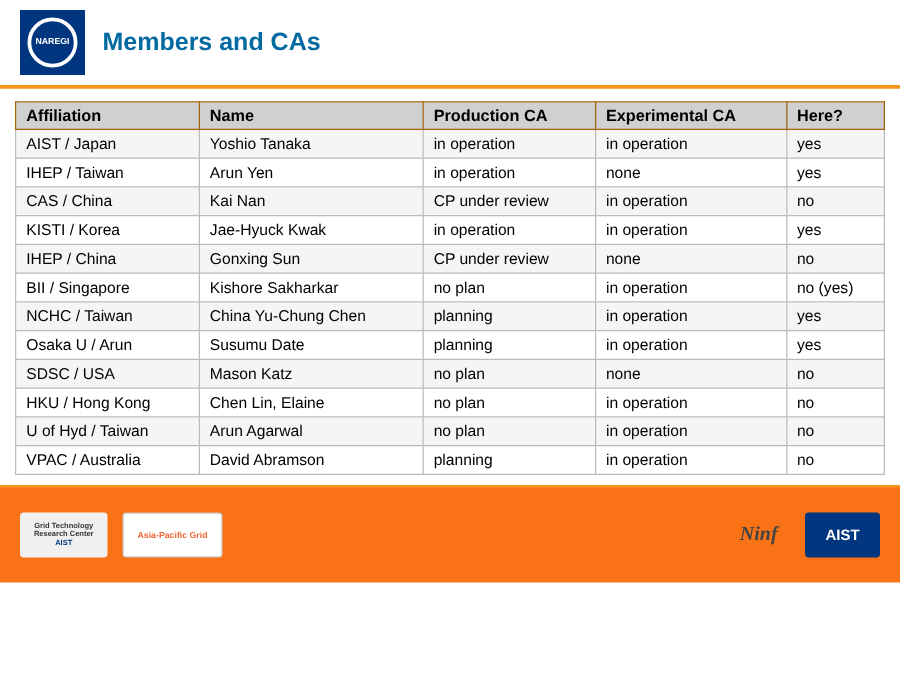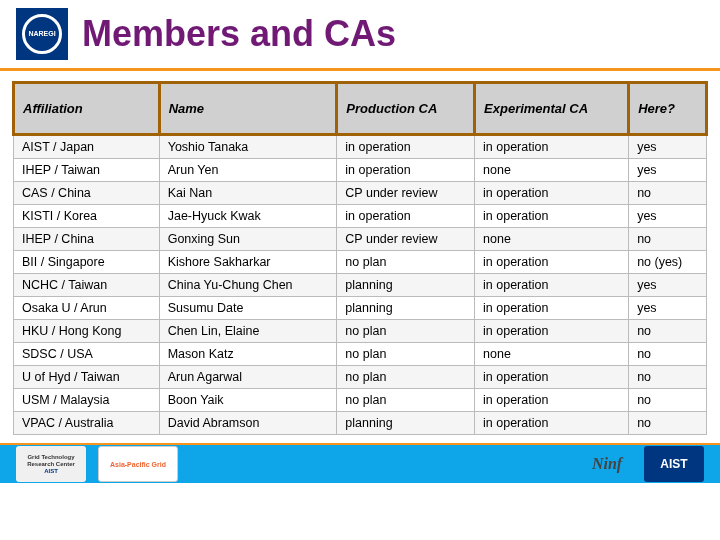"Members and CAs" .page-title { color: #701a75 -> #0369a1; font-size: 36px -> 20px }
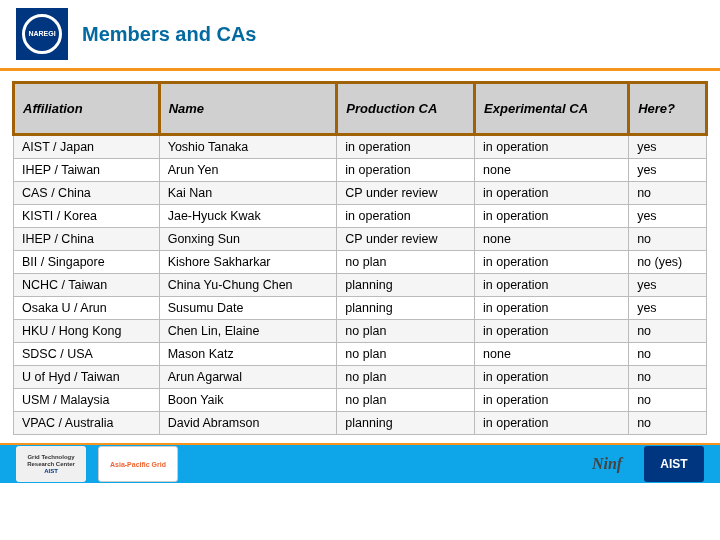"Affiliation" thead th { border: 3px solid #a16207 -> 1px solid #a16207; font-style: italic -> none; padding: 17px 8px -> 3px 8px }
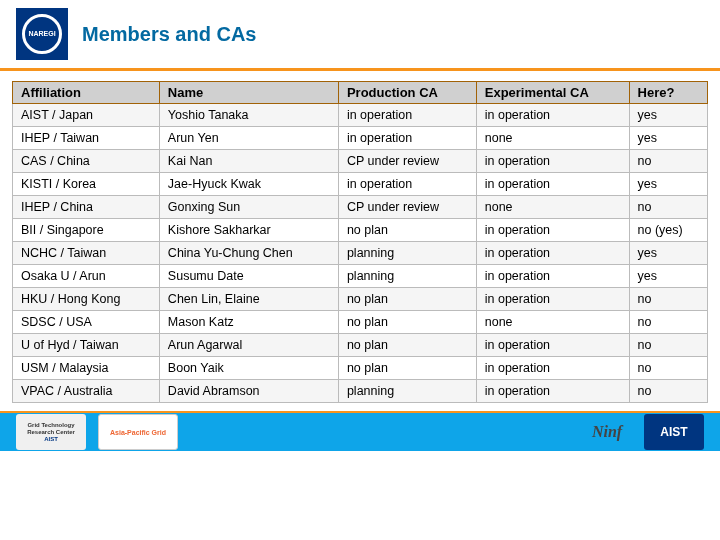"HKU / Hong Kong" tr { order: before "SDSC / USA" -> after "SDSC / USA" }
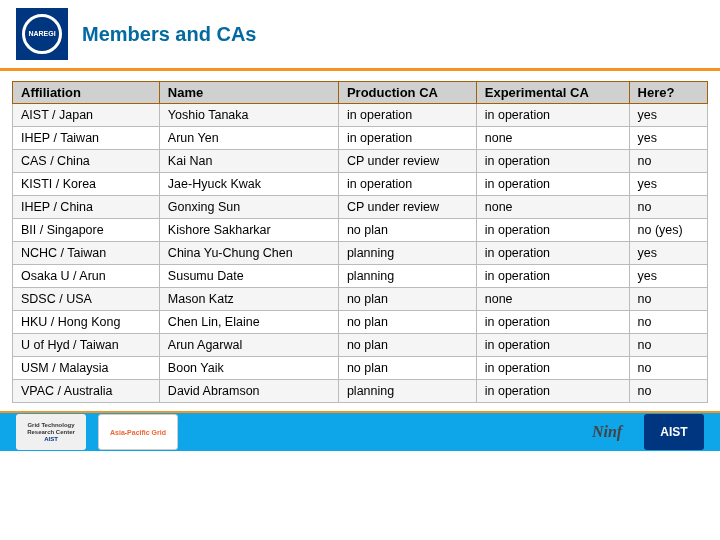"USM / Malaysia" tr { html: <tr> <td>USM / Malaysia</td> <td>Boon Yaik</td> <td>no plan</td> <td>in operation</td> <td>no</td> </tr> -> none }
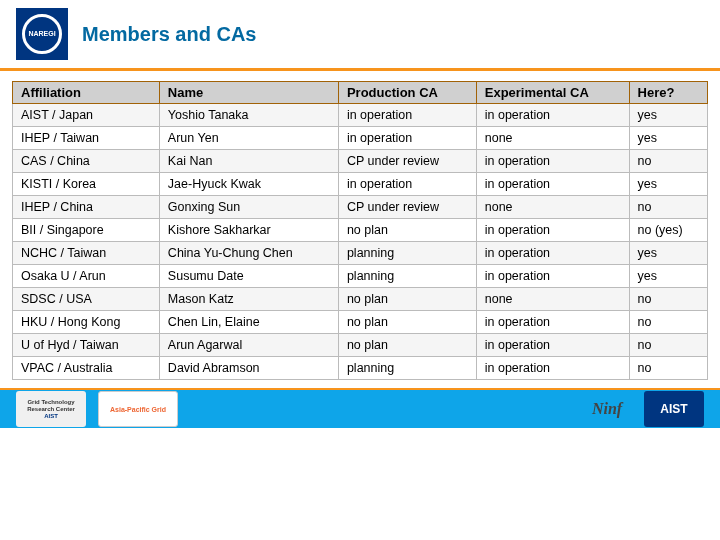"Ninf" .footer { background: #0ea5e9 -> #f97316; padding: 1px 16px -> 20px 16px }
